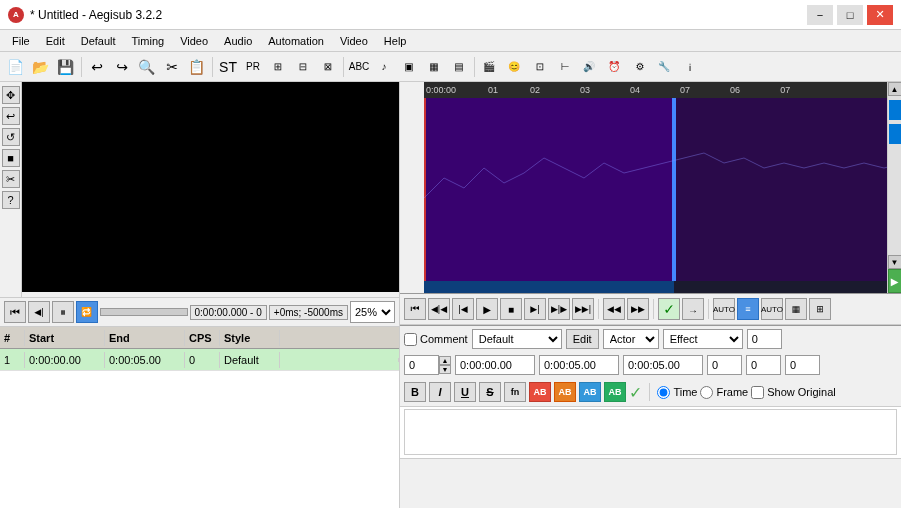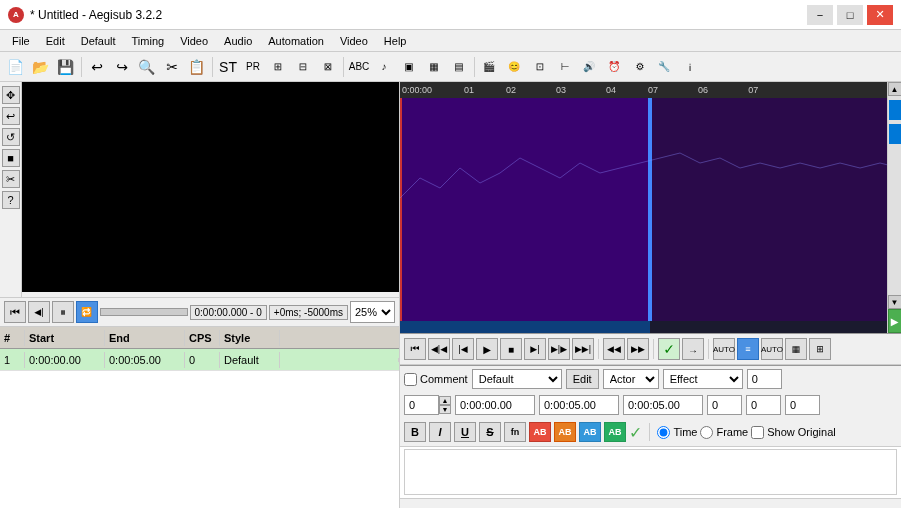"0:00:00" div { height: 251px -> 211px; padding-left: none -> 24px }
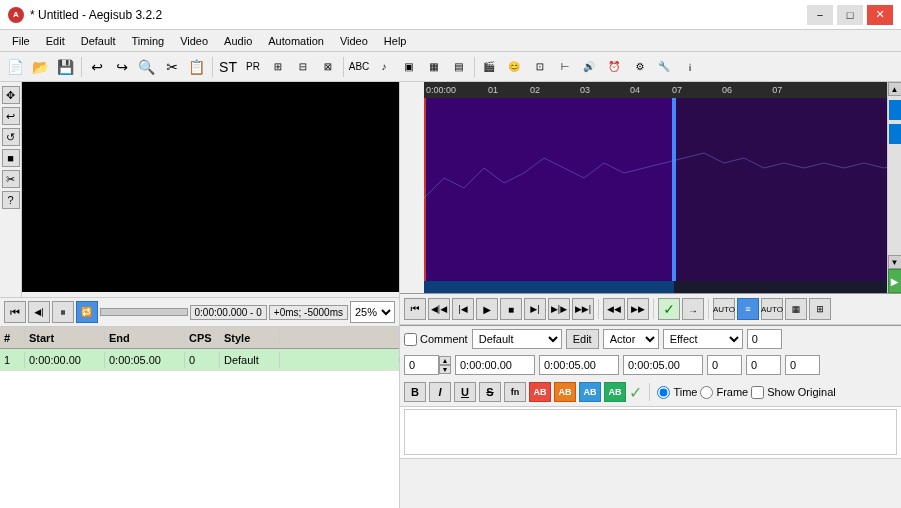"04" span { margin-right: 32px -> 40px }
